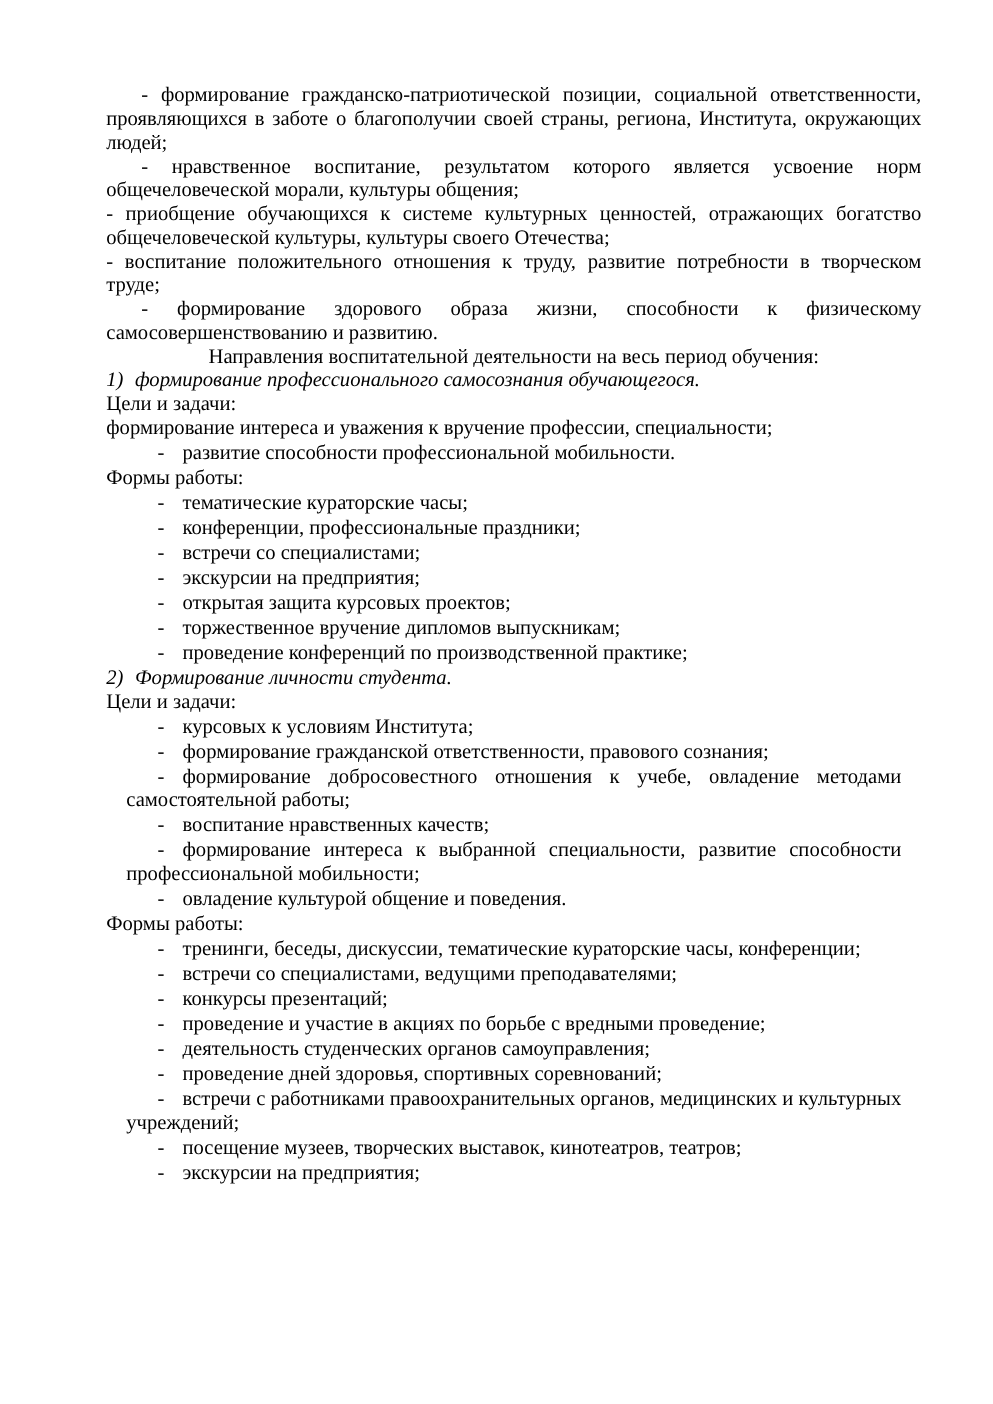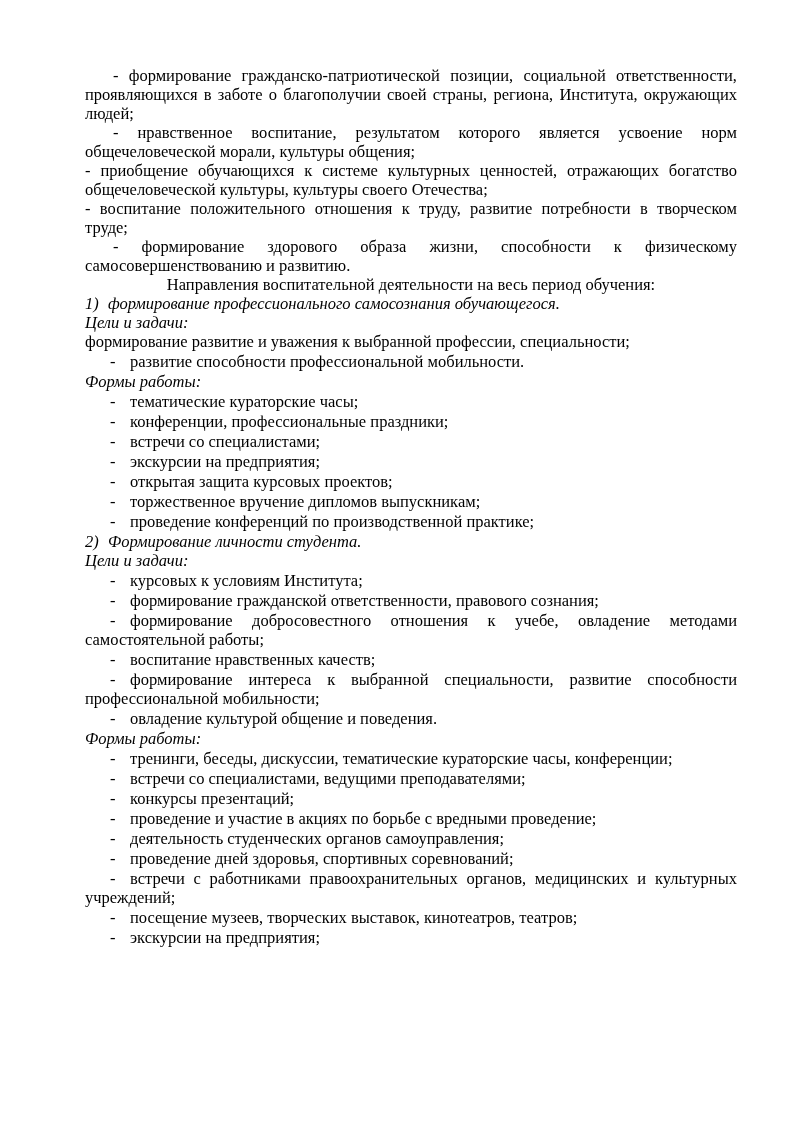"Цели и задачи:" .label { font-style: italic -> none }
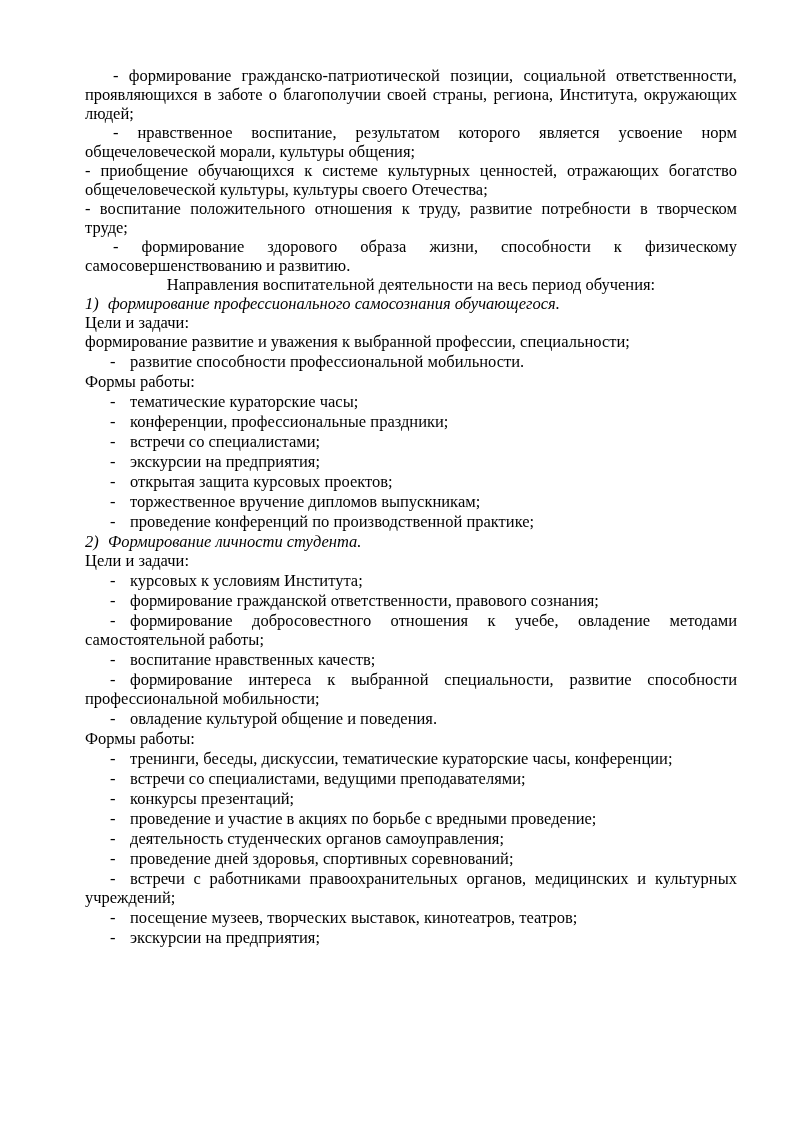"формирование развитие и уважения к" p.para { text: развитие и уважения к выбранной -> интереса и уважения к вручение }
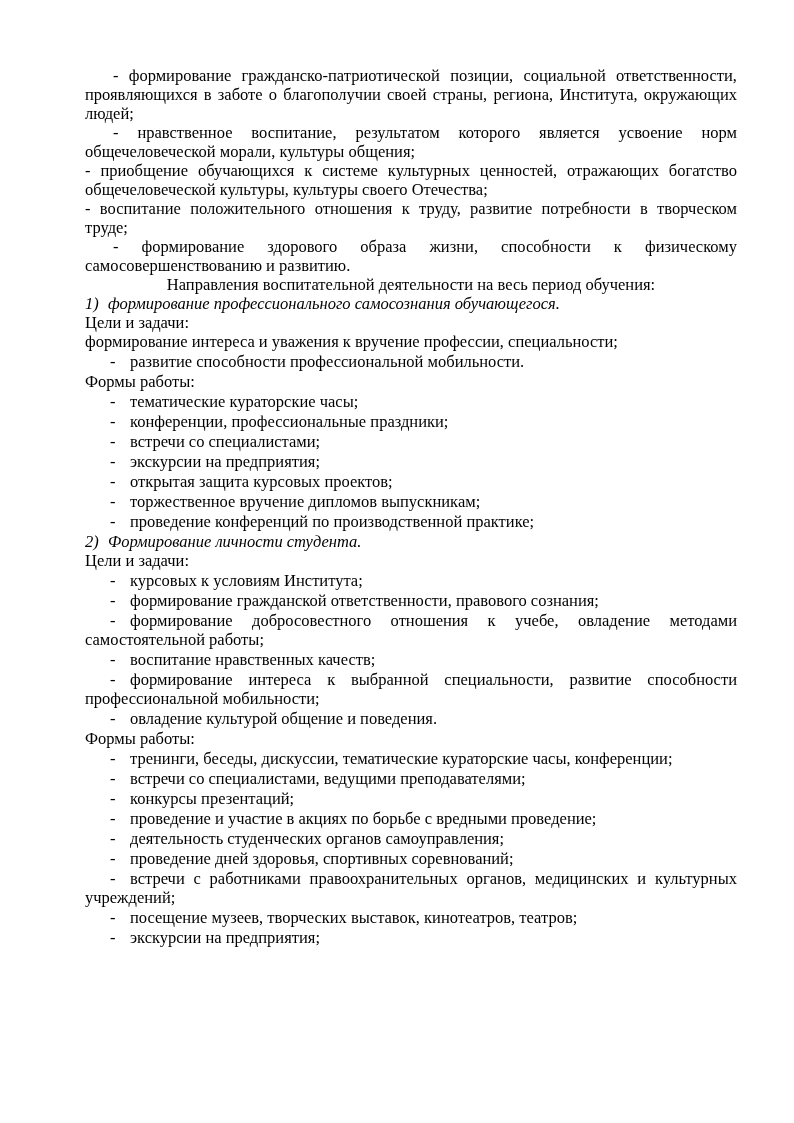"- развитие способности профессиональной" .list-item { margin: 1px 0 -> 1px 16px }
